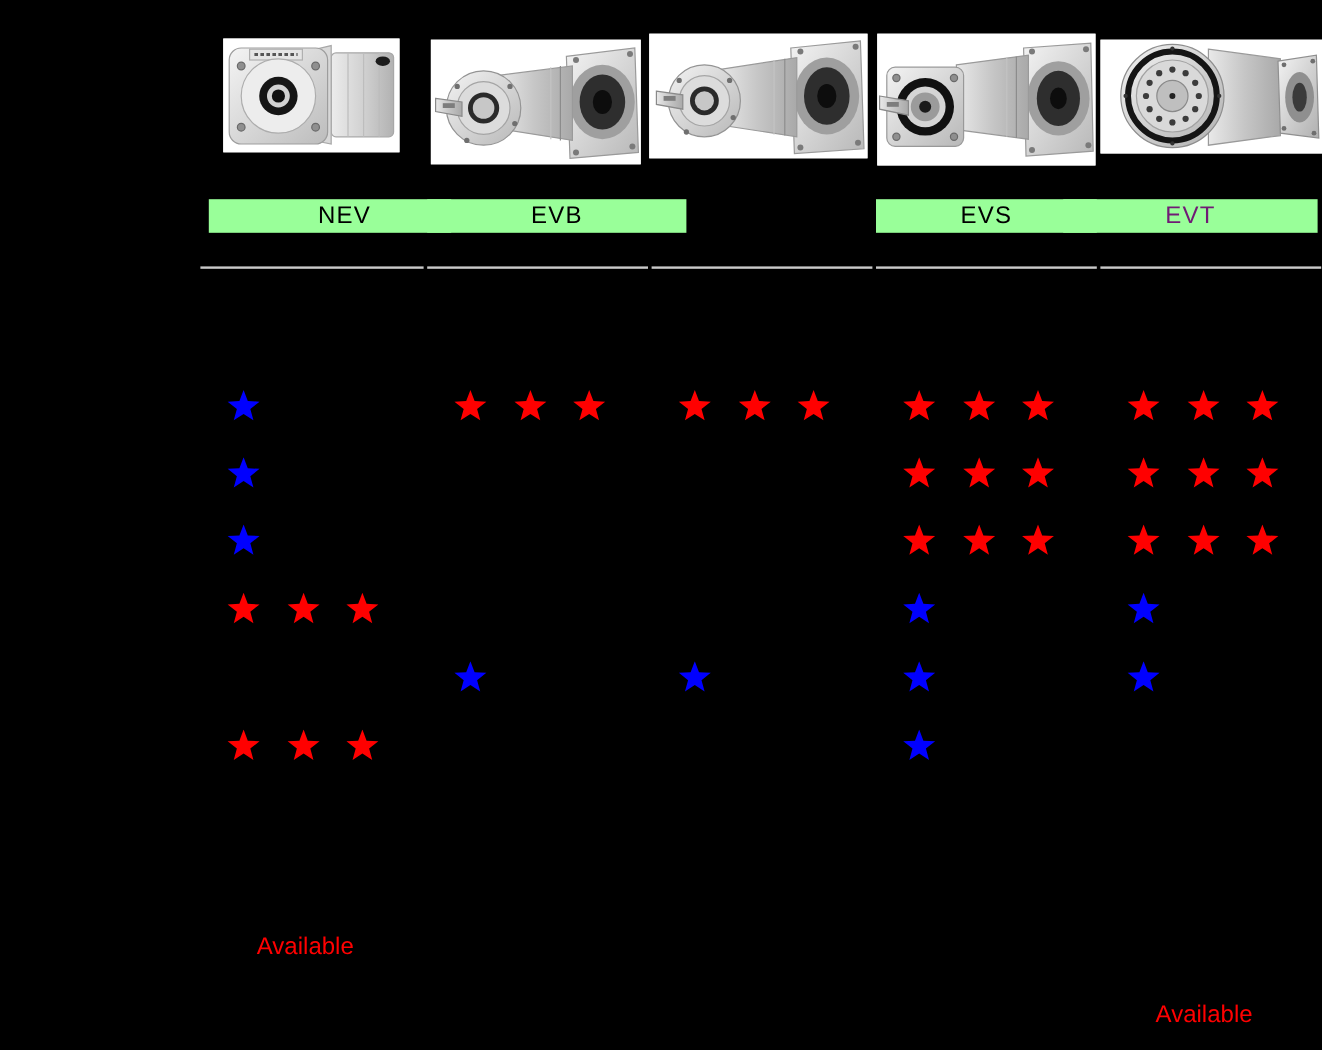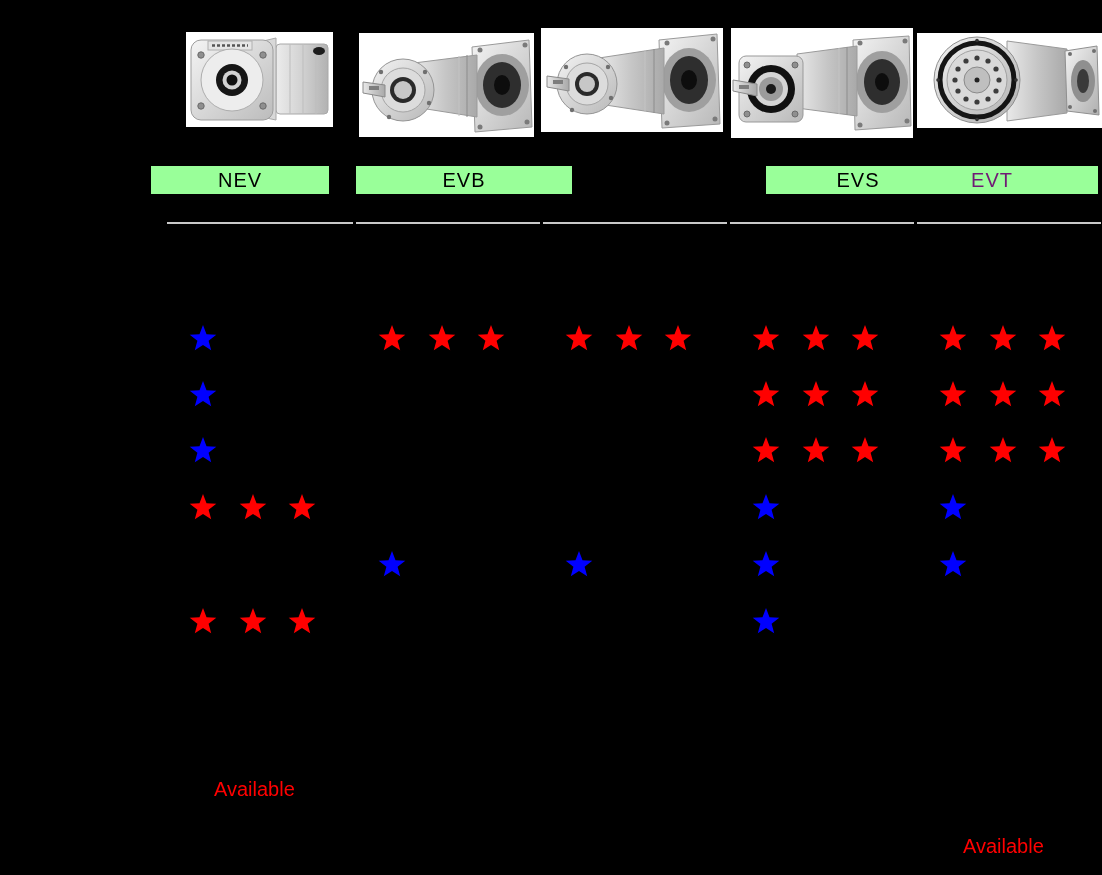"NEV" div.hdr-cell { left: 151px -> 174px; padding-left: none -> 24px }
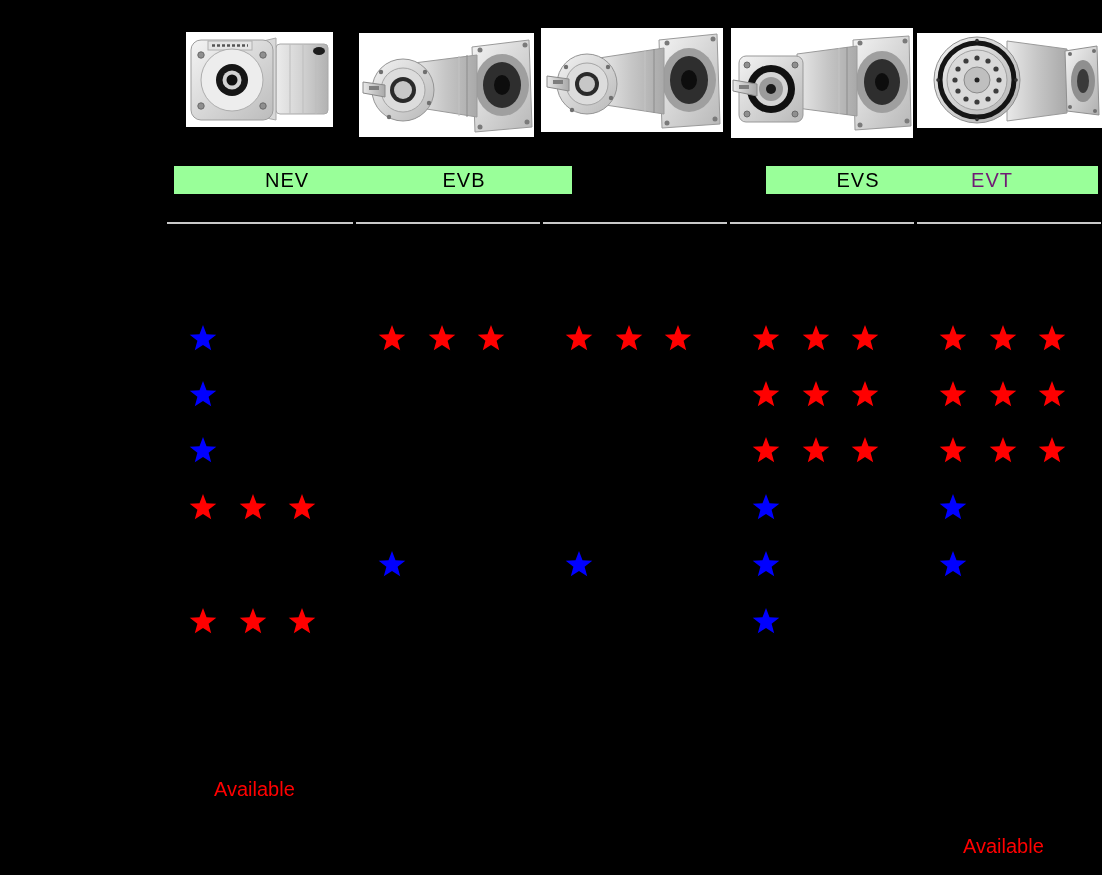"EVS" div.hdr-cell { margin-left: 36px -> none }
